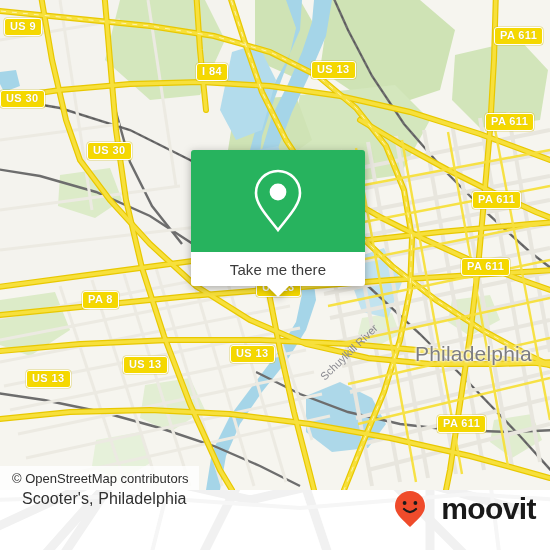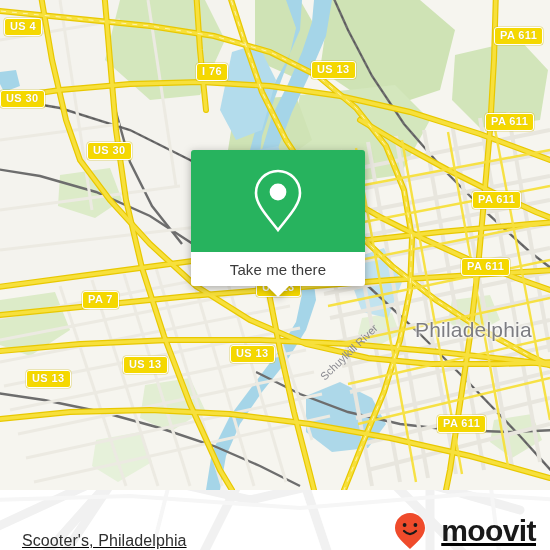"US 4" div.shield { text: 4 -> 9 }
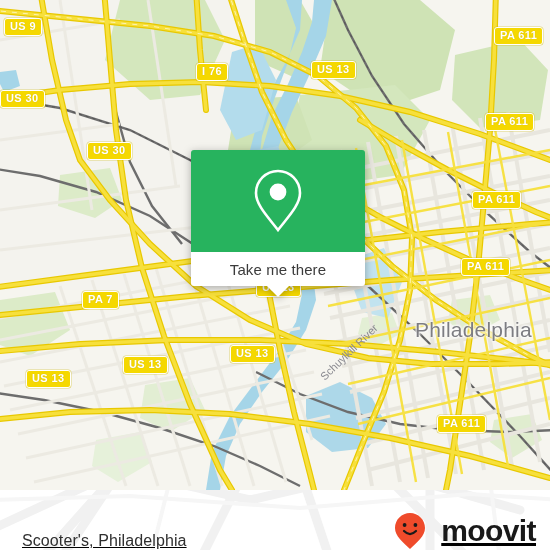"I 76" div.shield { text: 76 -> 84 }
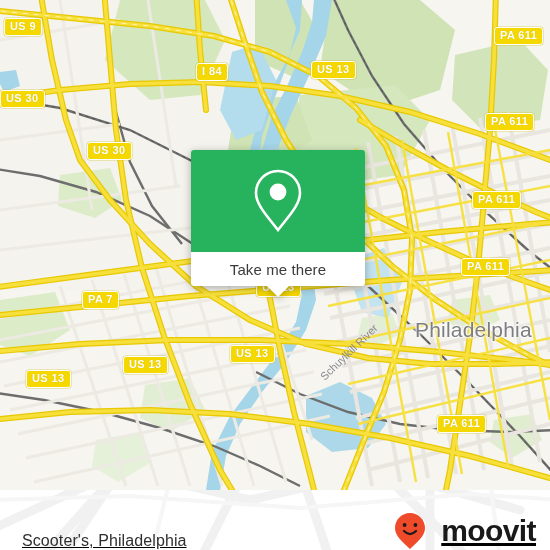"PA 7" div.shield { text: 7 -> 8 }
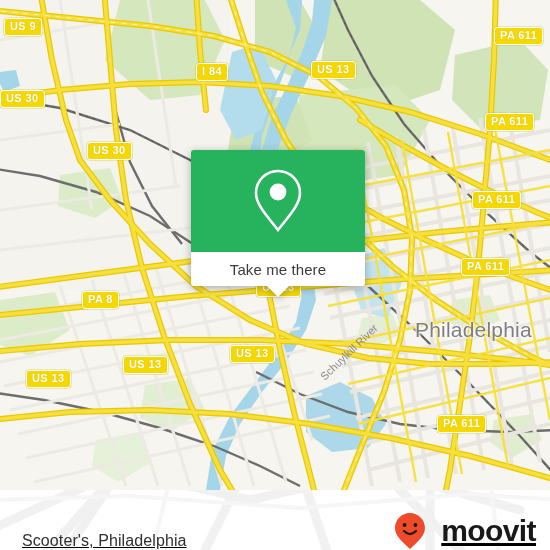"Philadelphia" .city-label { margin-top: none -> 24px }
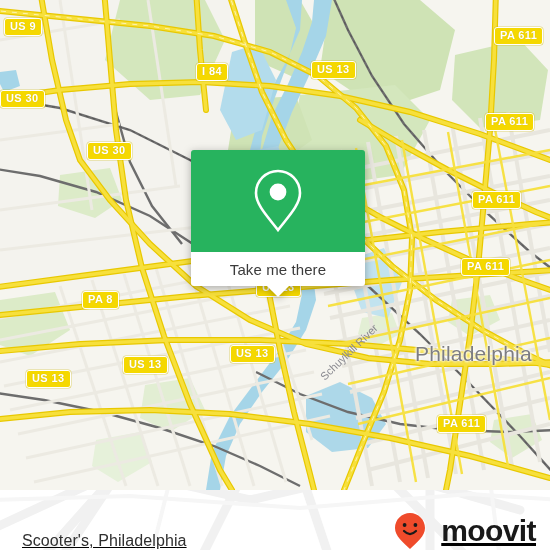"© OpenStreetMap contributors" div { html: none -> <div> <span>© OpenStreetMap contributors</span> </div> }
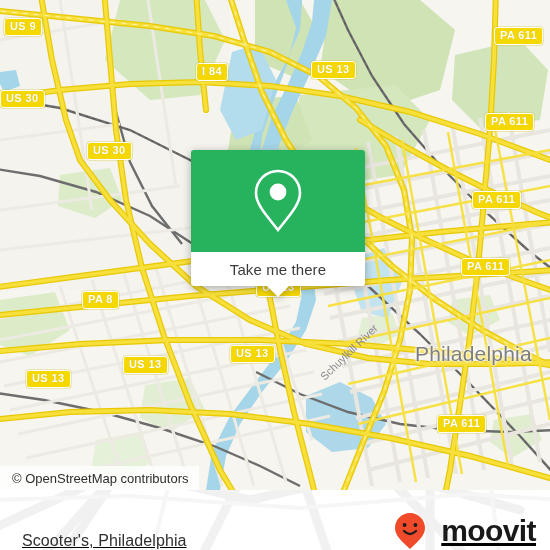"Scooter's, Philadelphia" #footer-inner { align-items: flex-end -> flex-start; text-decoration: underline -> none }
